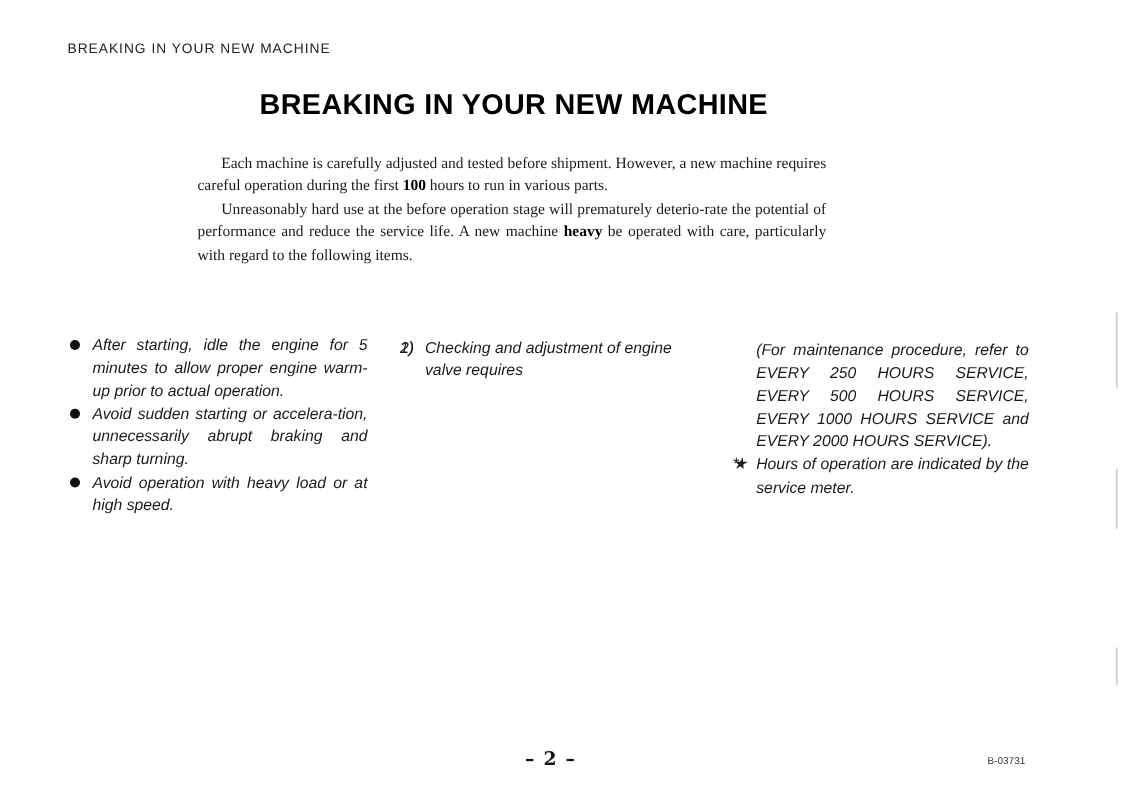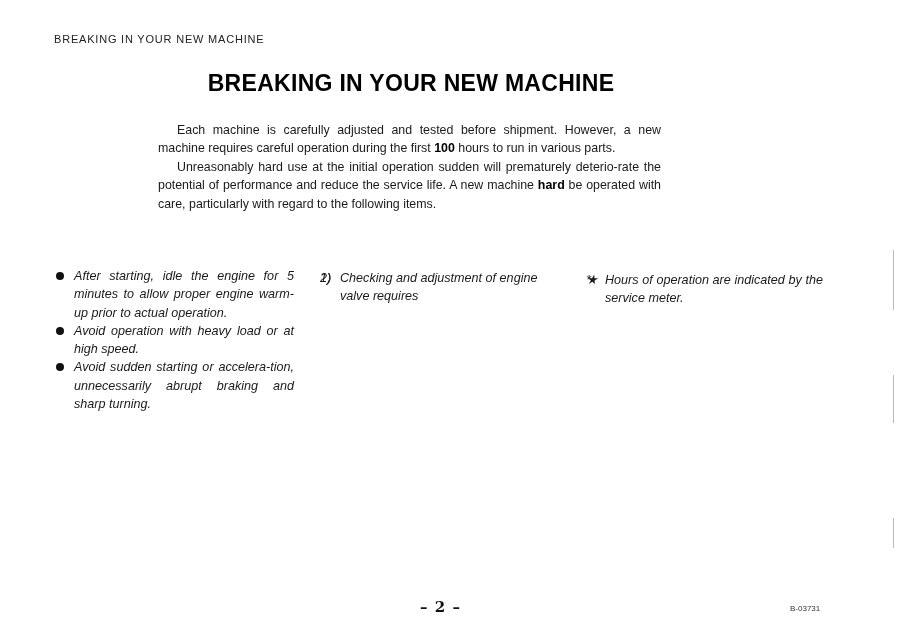"Each machine is carefully adjusted" .intro p { font-family: none -> Liberation Serif, serif }
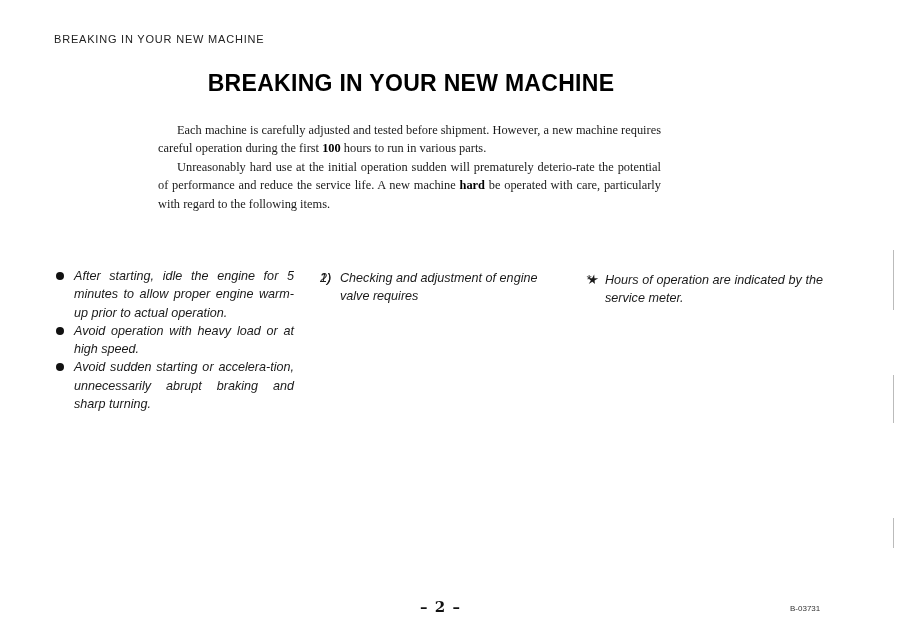"Unreasonably hard use at the" span { text: initial operation sudden -> before operation stage }
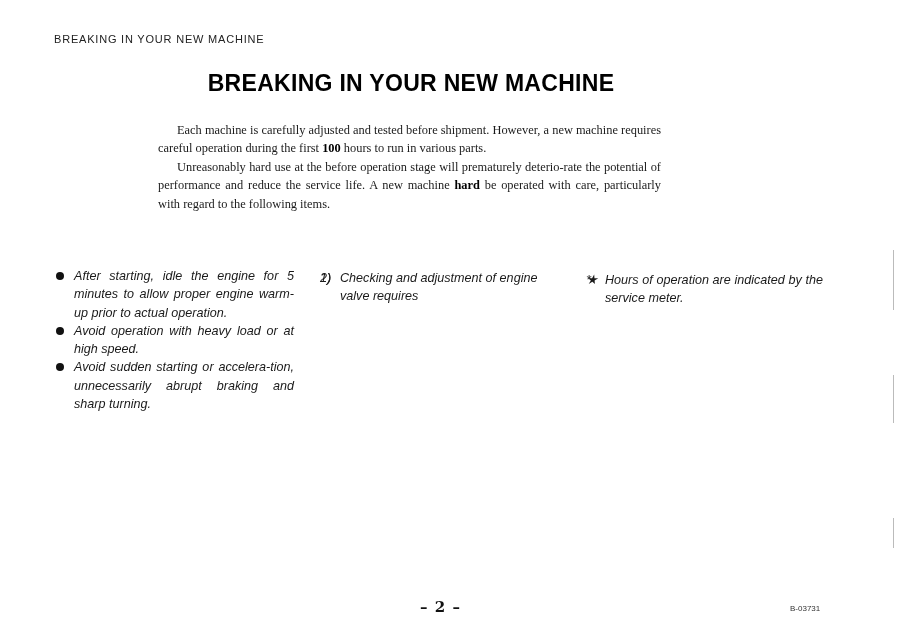"hard" b { text: hard -> heavy }
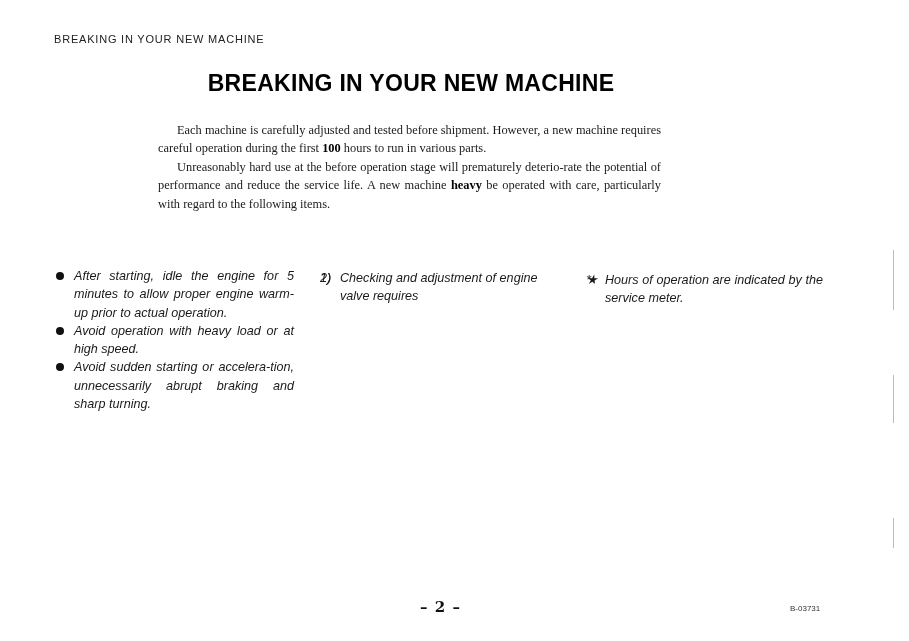"(For maintenance procedure, refer to" div.right-block { html: none -> <div>(For maintenance procedure, refer to EVERY 250 HOURS SERVICE, EVERY 500 HOURS SERVICE, EVERY 1000 HOURS SERVICE and EVERY 2000 HOURS SERVICE).</div> }
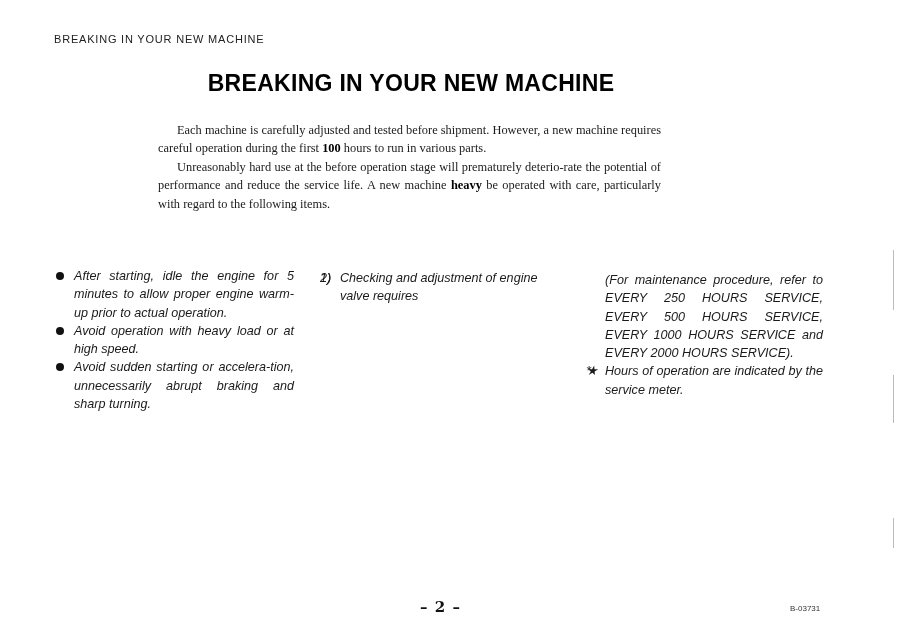"Avoid operation with heavy load" div.bullet-item { order: before "Avoid sudden starting or accelera-tion," -> after "Avoid sudden starting or accelera-tion," }
